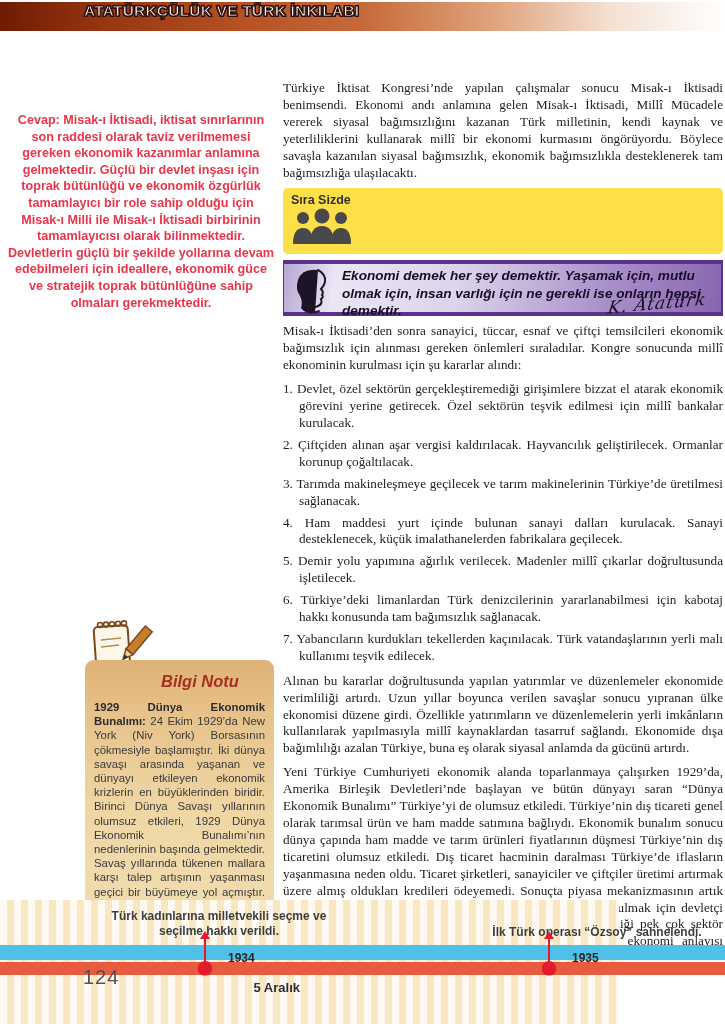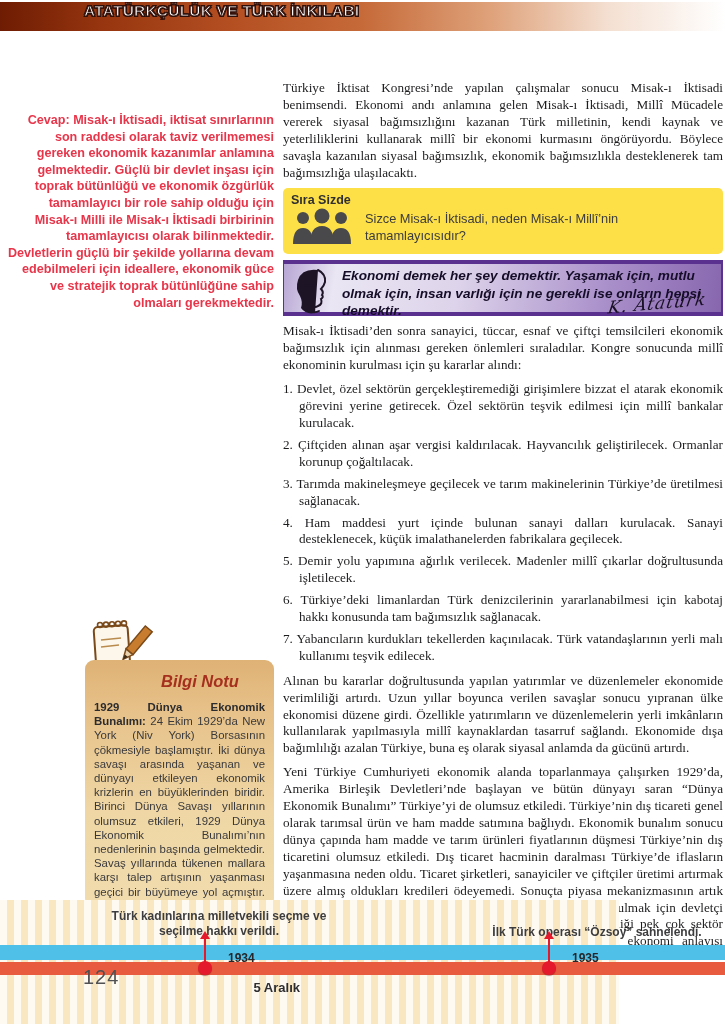"Cevap: Misak-ı İktisadi, iktisat" #answer-note { text-align: right -> center }
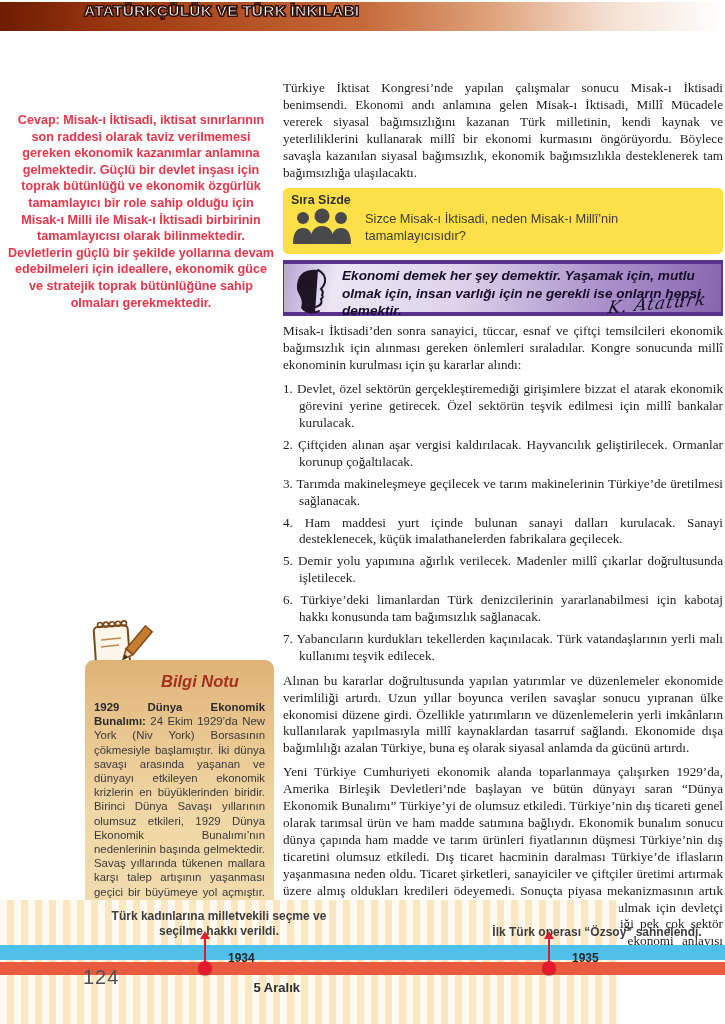"Sizce Misak-ı İktisadi, neden Misak-ı" div { html: <div>Sizce Misak-ı İktisadi, neden Misak-ı Millî’nin tamamlayıcısıdır?</div> -> none }
